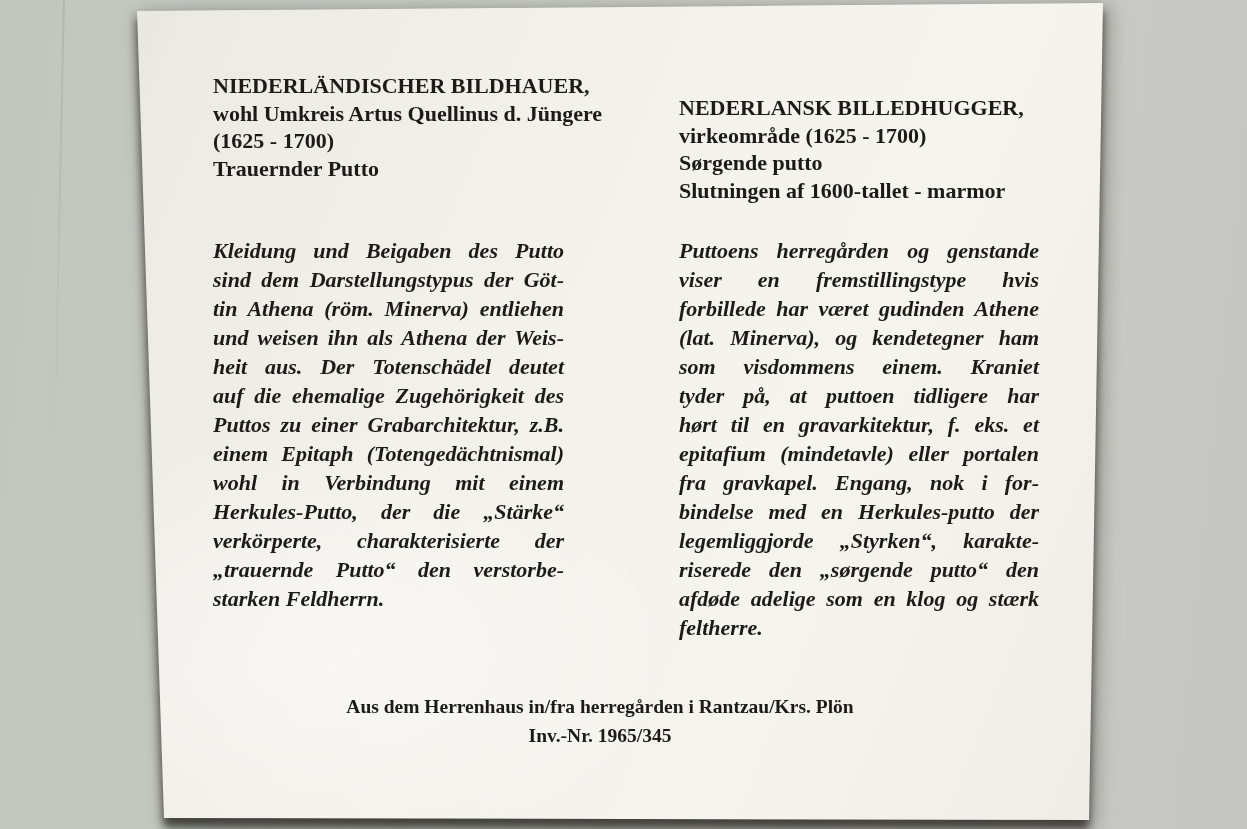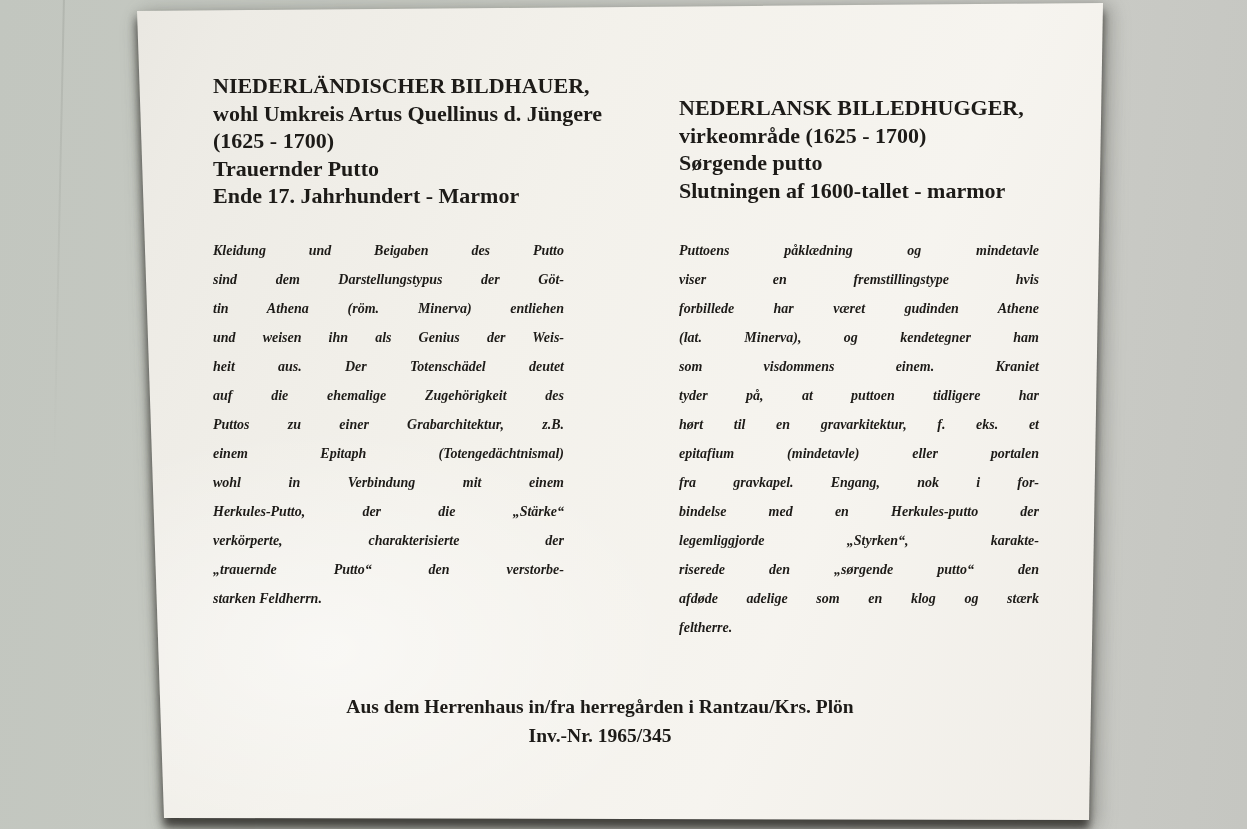"Ende 17. Jahrhundert - Marmor" div.line { html: <div>Ende 17. Jahrhundert - Marmor</div> -> none }
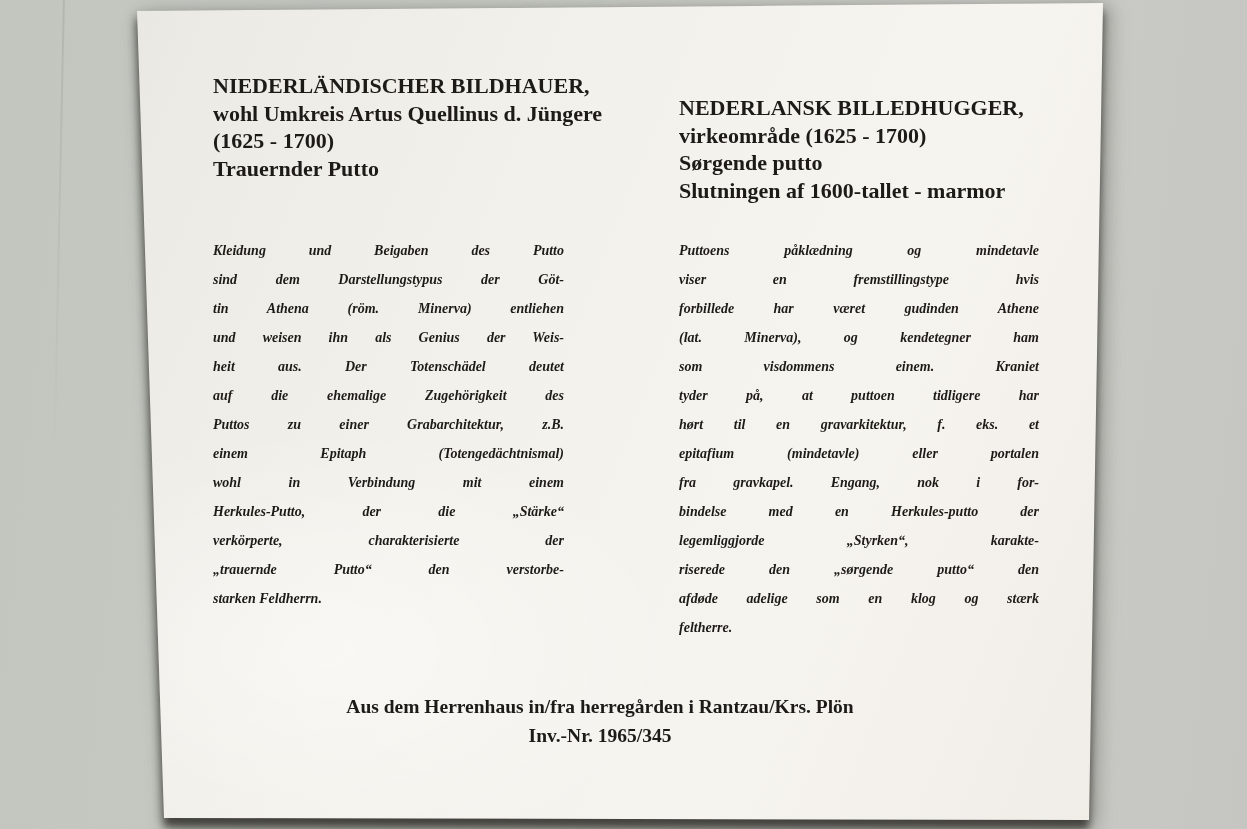"Kleidung und Beigaben des Putto" .body { font-size: 14px -> 22px }
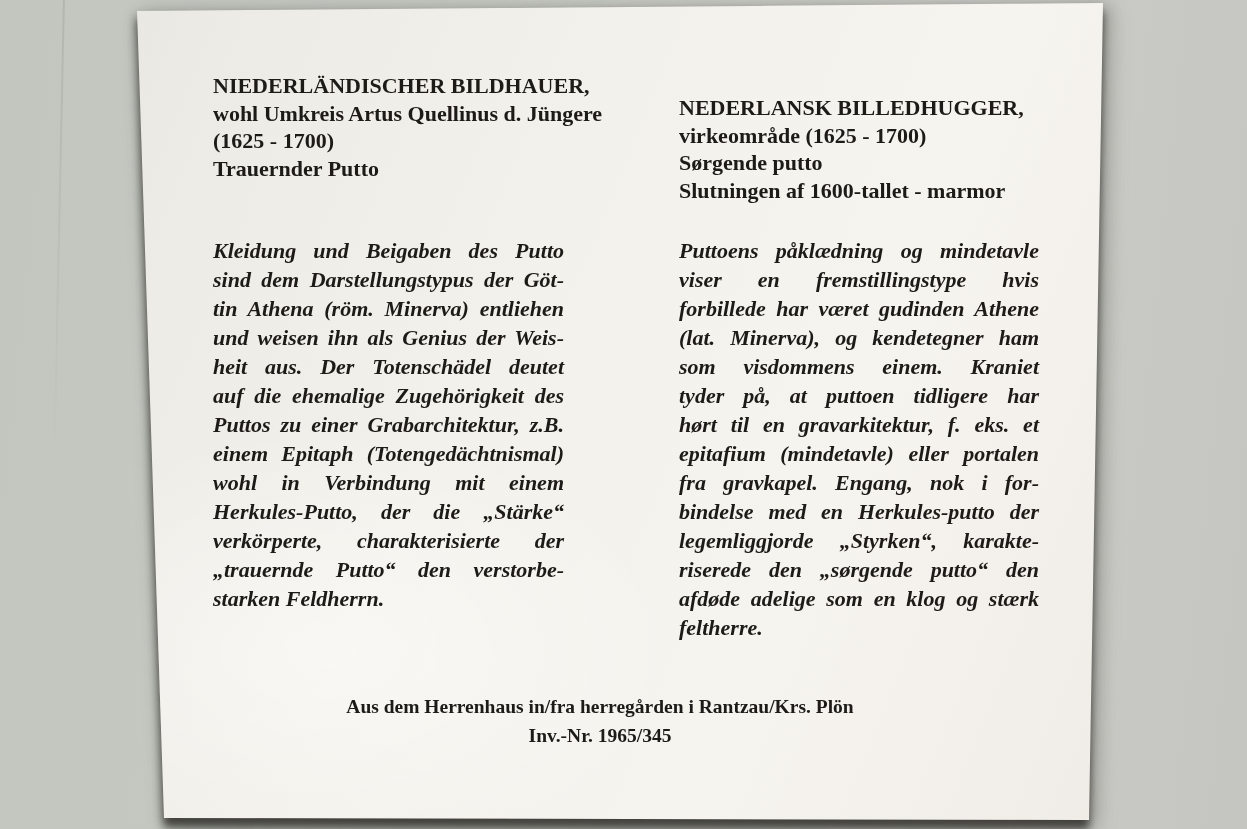"Puttoens påklædning og mindetavle" div.line { text: påklædning og mindetavle -> herregården og genstande }
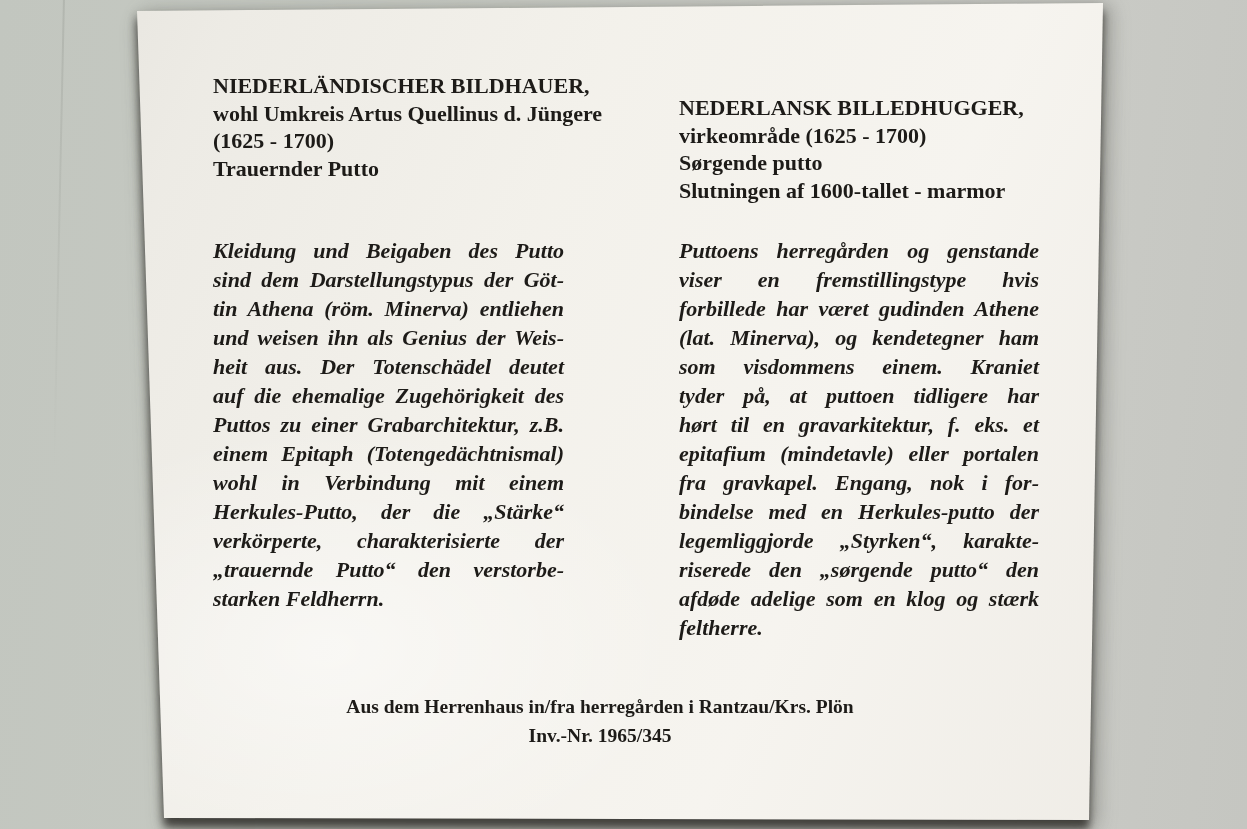"und weisen ihn als Genius" div.line { text: Genius -> Athena }
